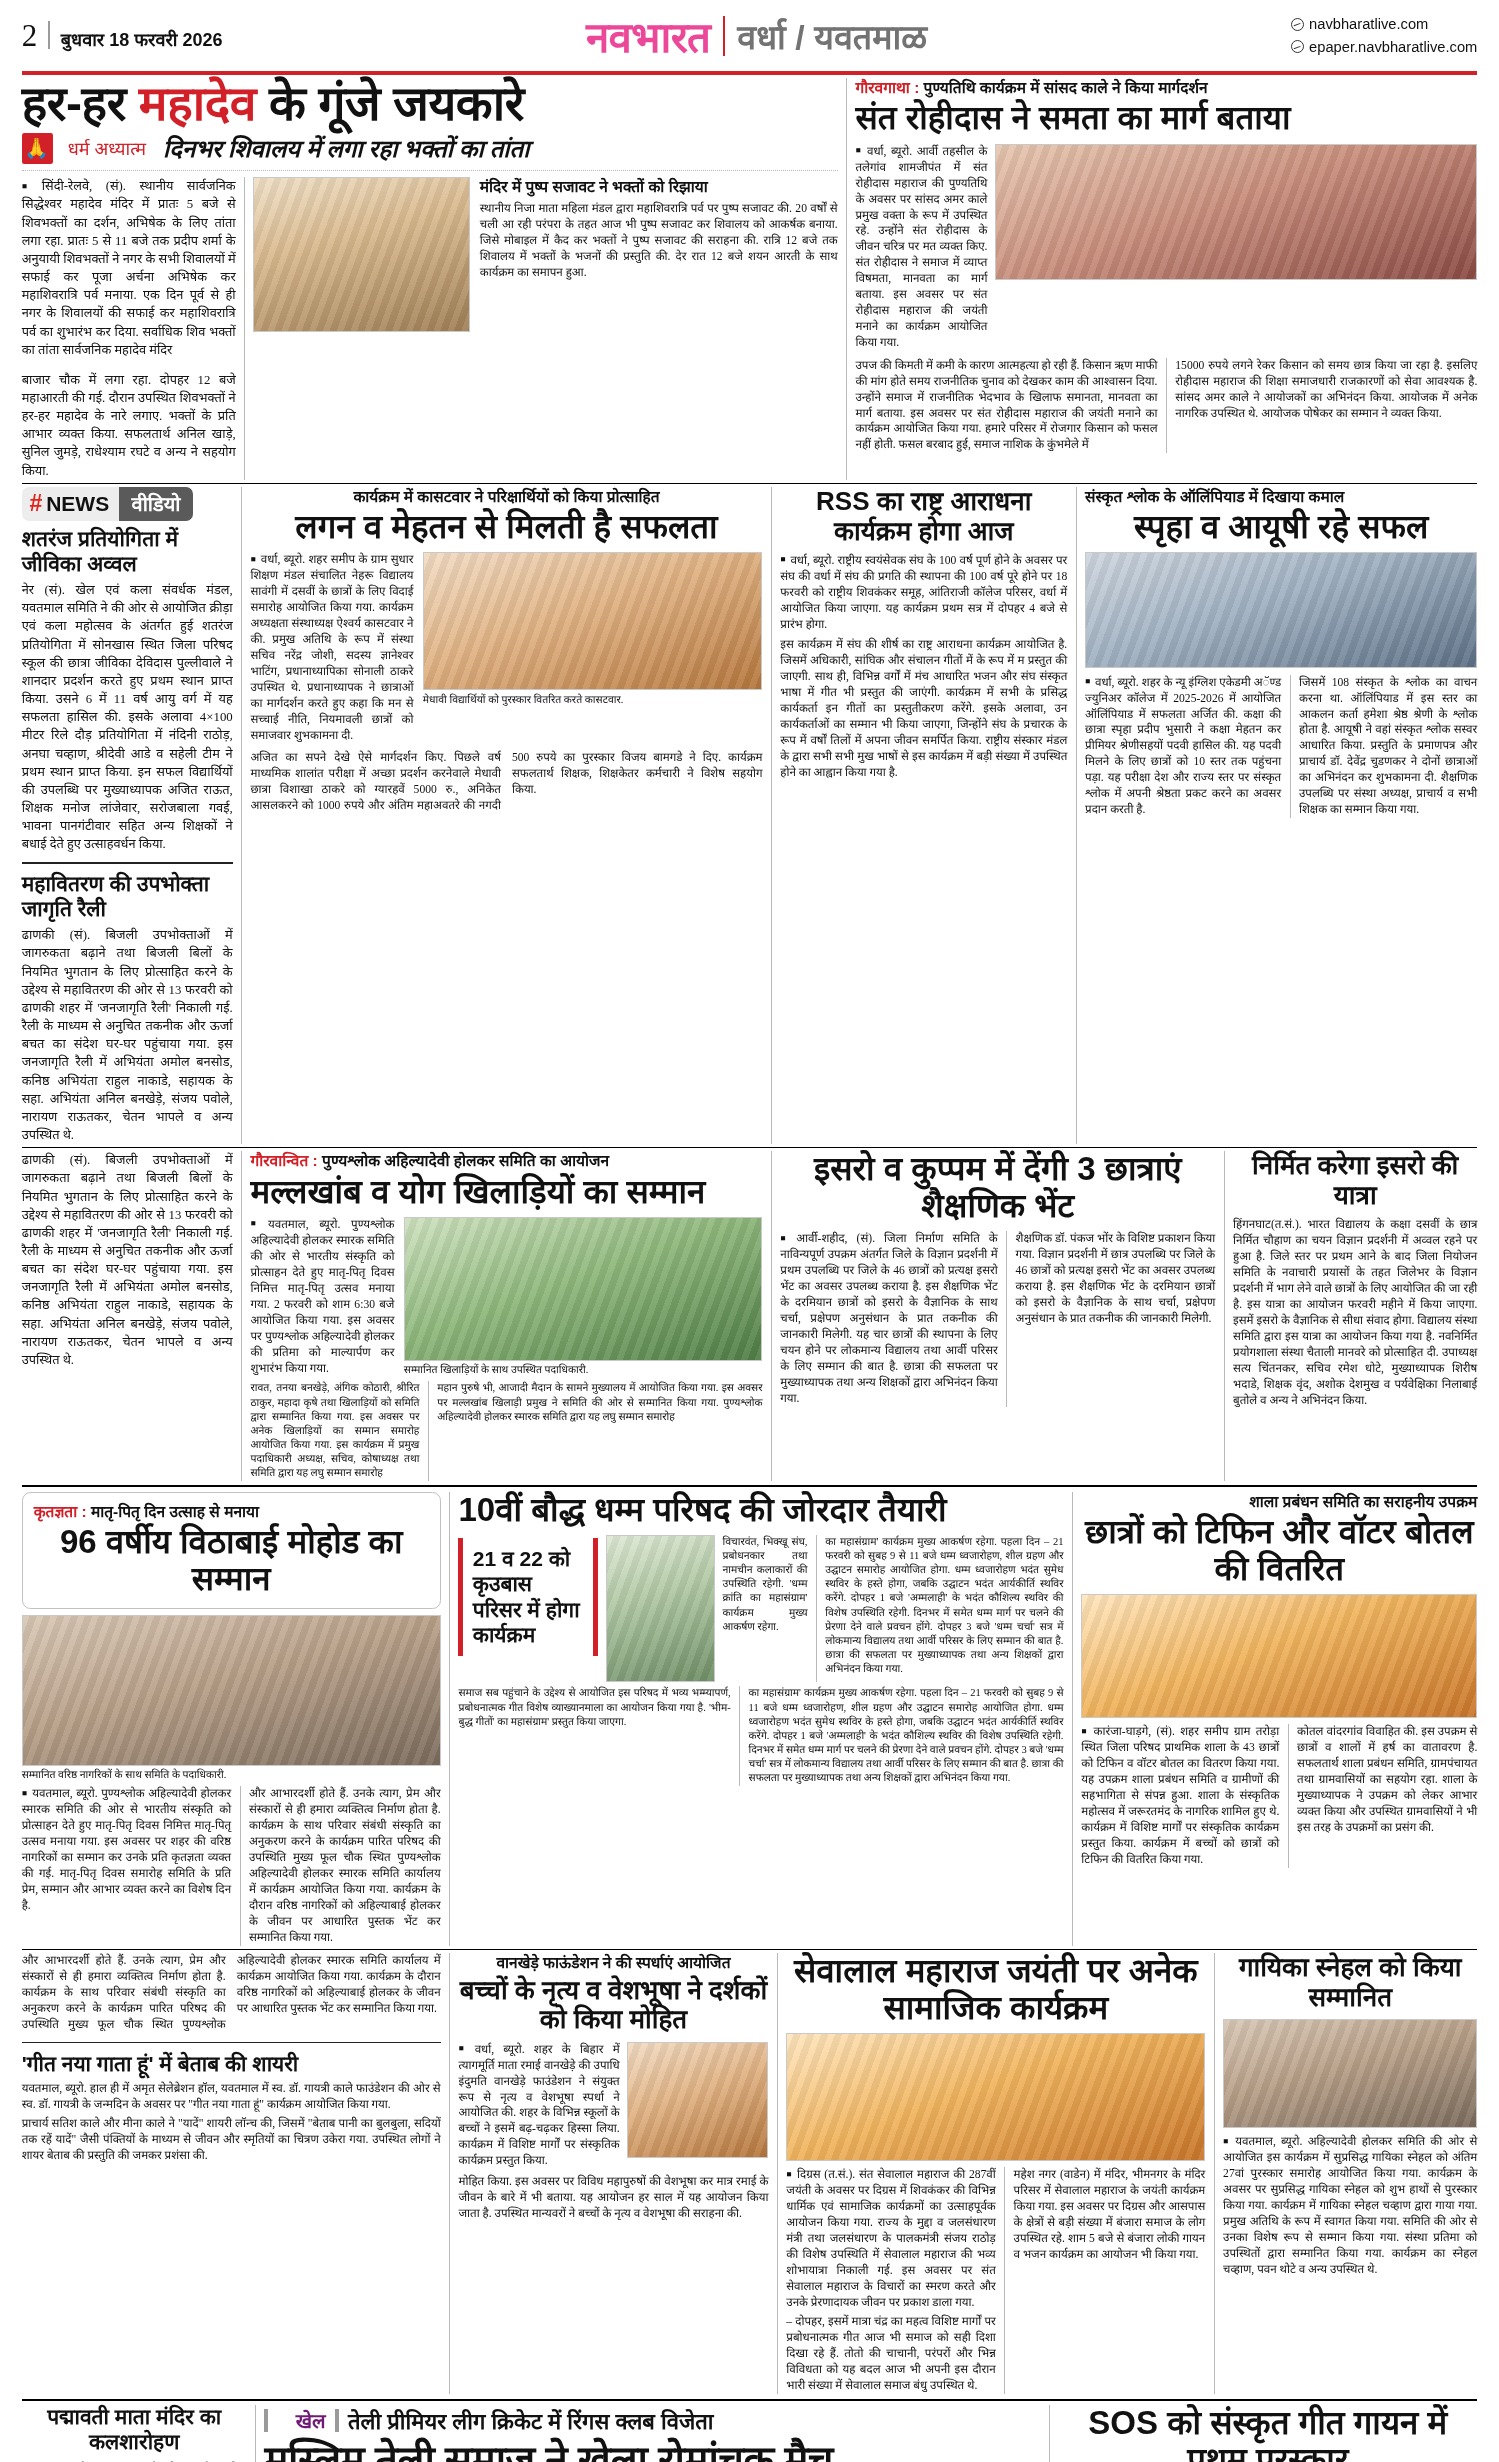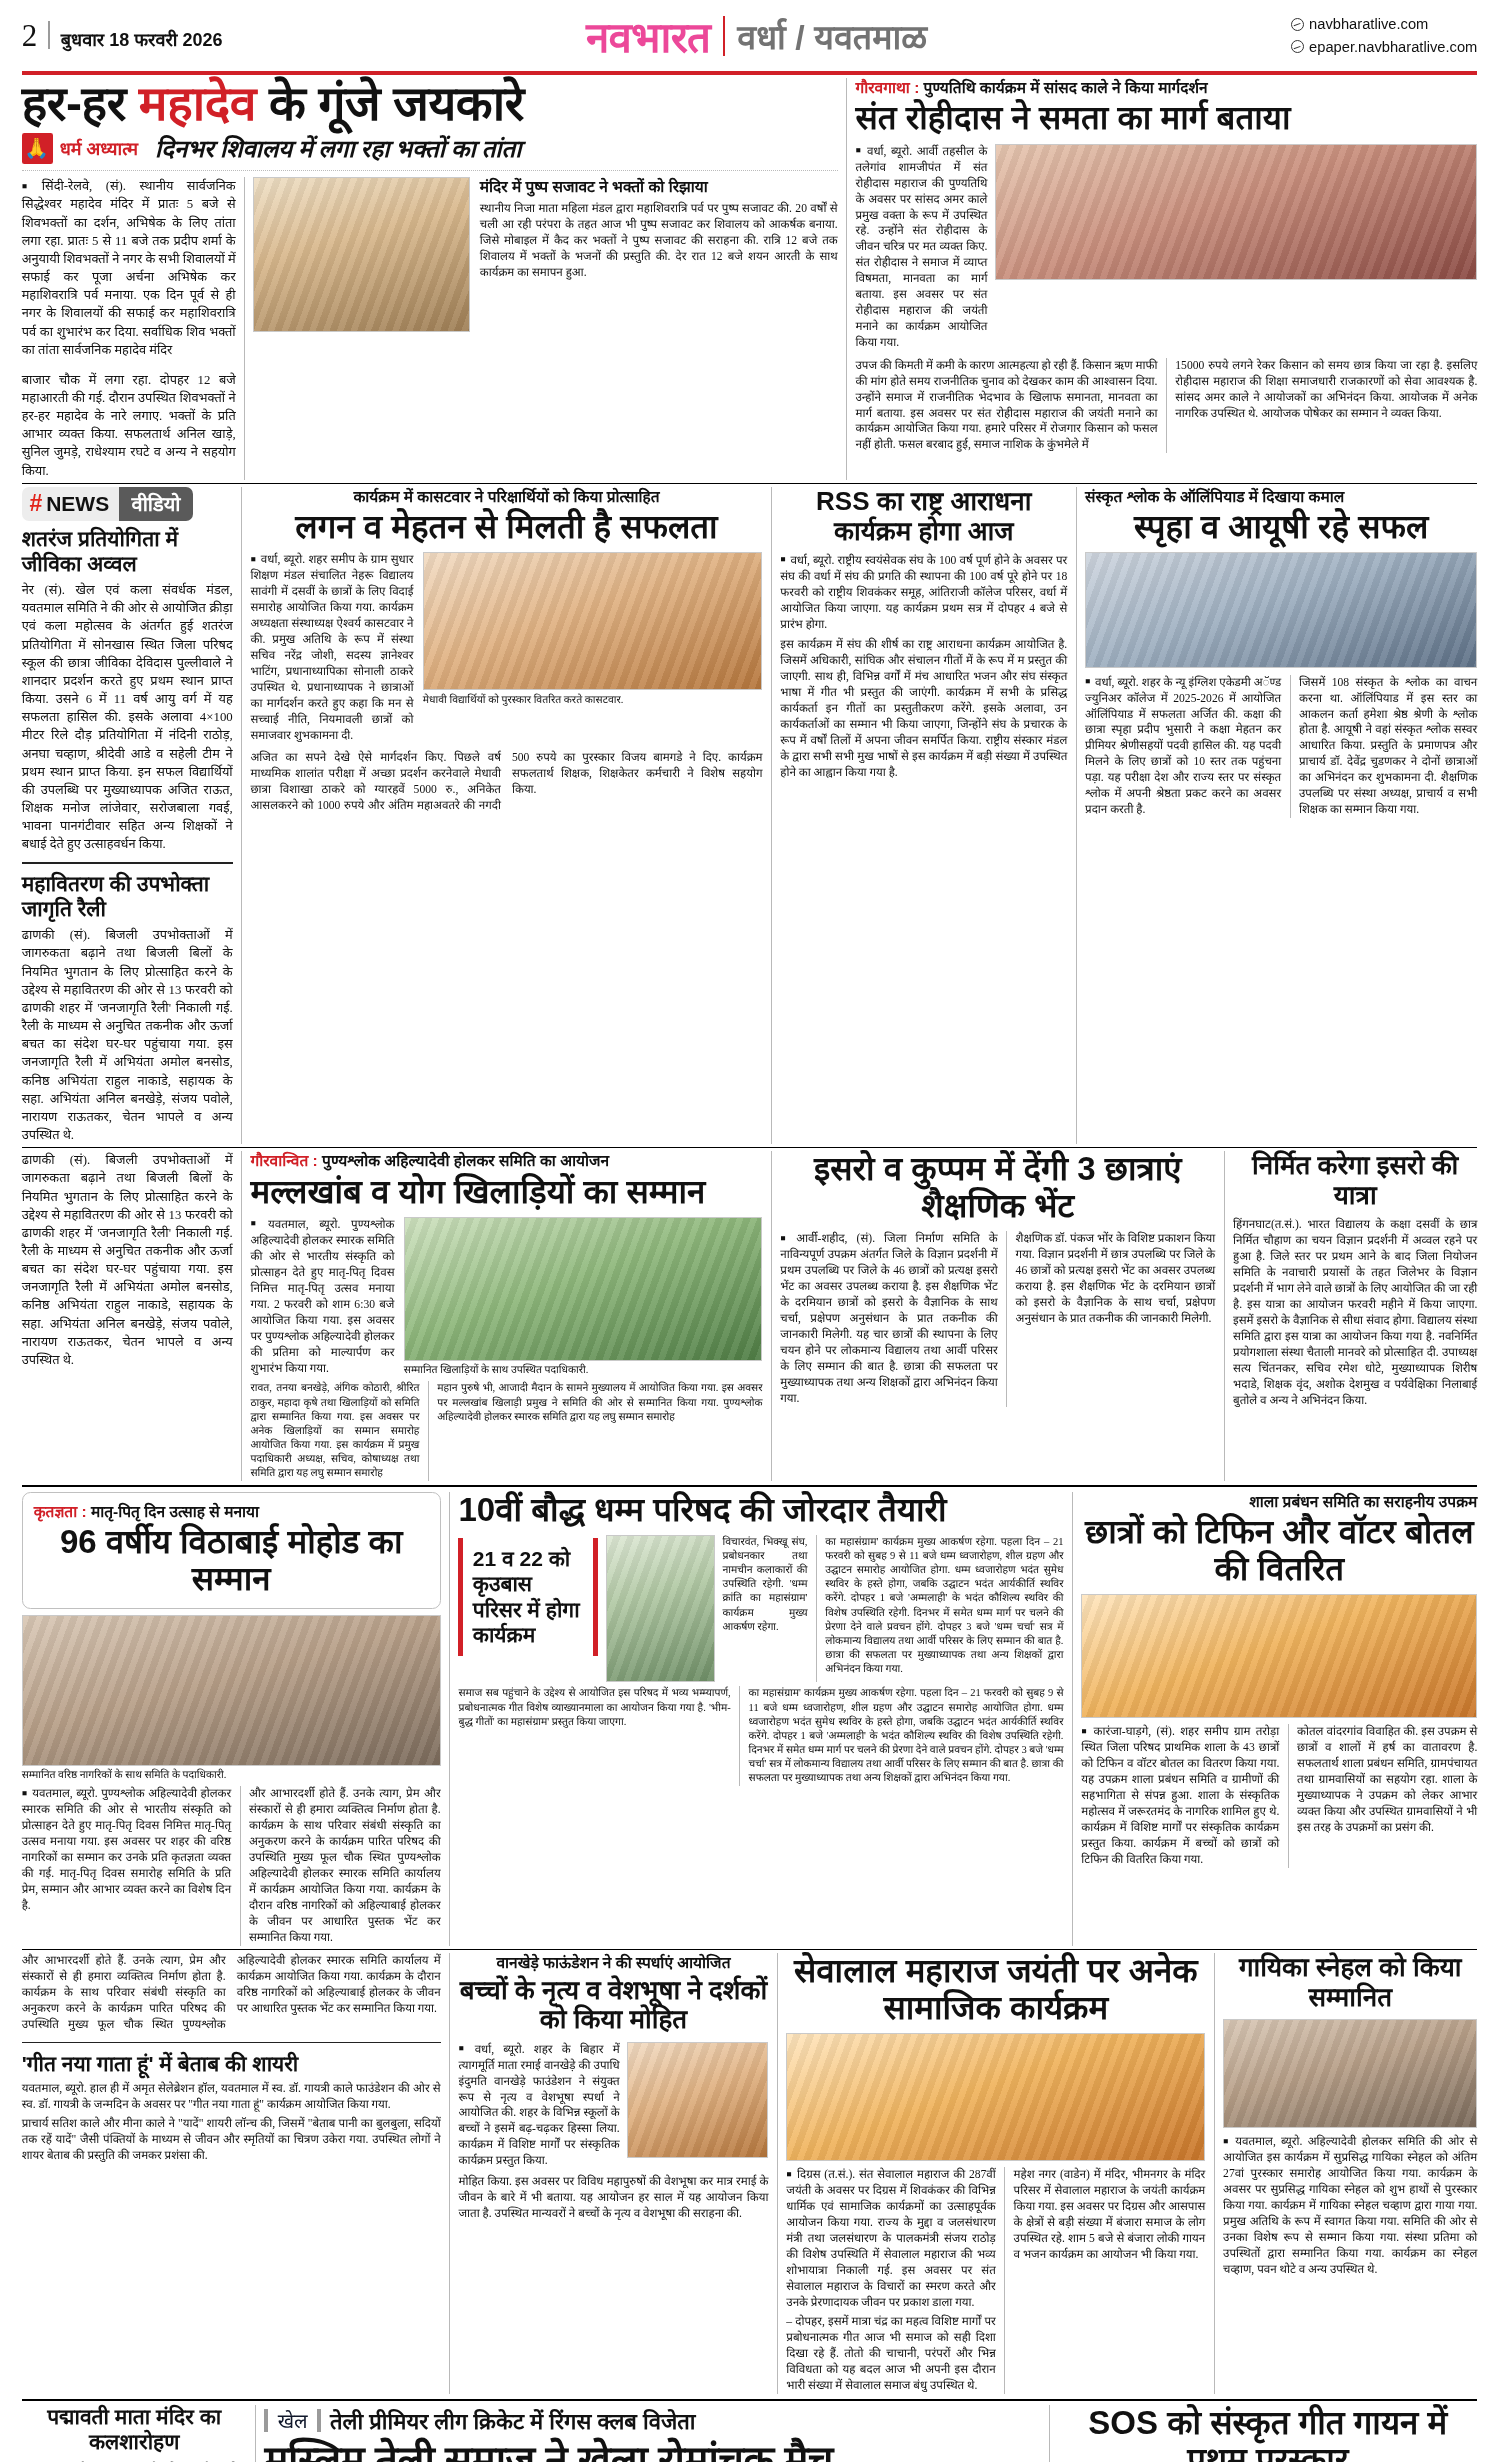"धर्म अध्यात्म" .badge-dharm .txt { font-weight: 700 -> 400; margin-left: none -> 8px }
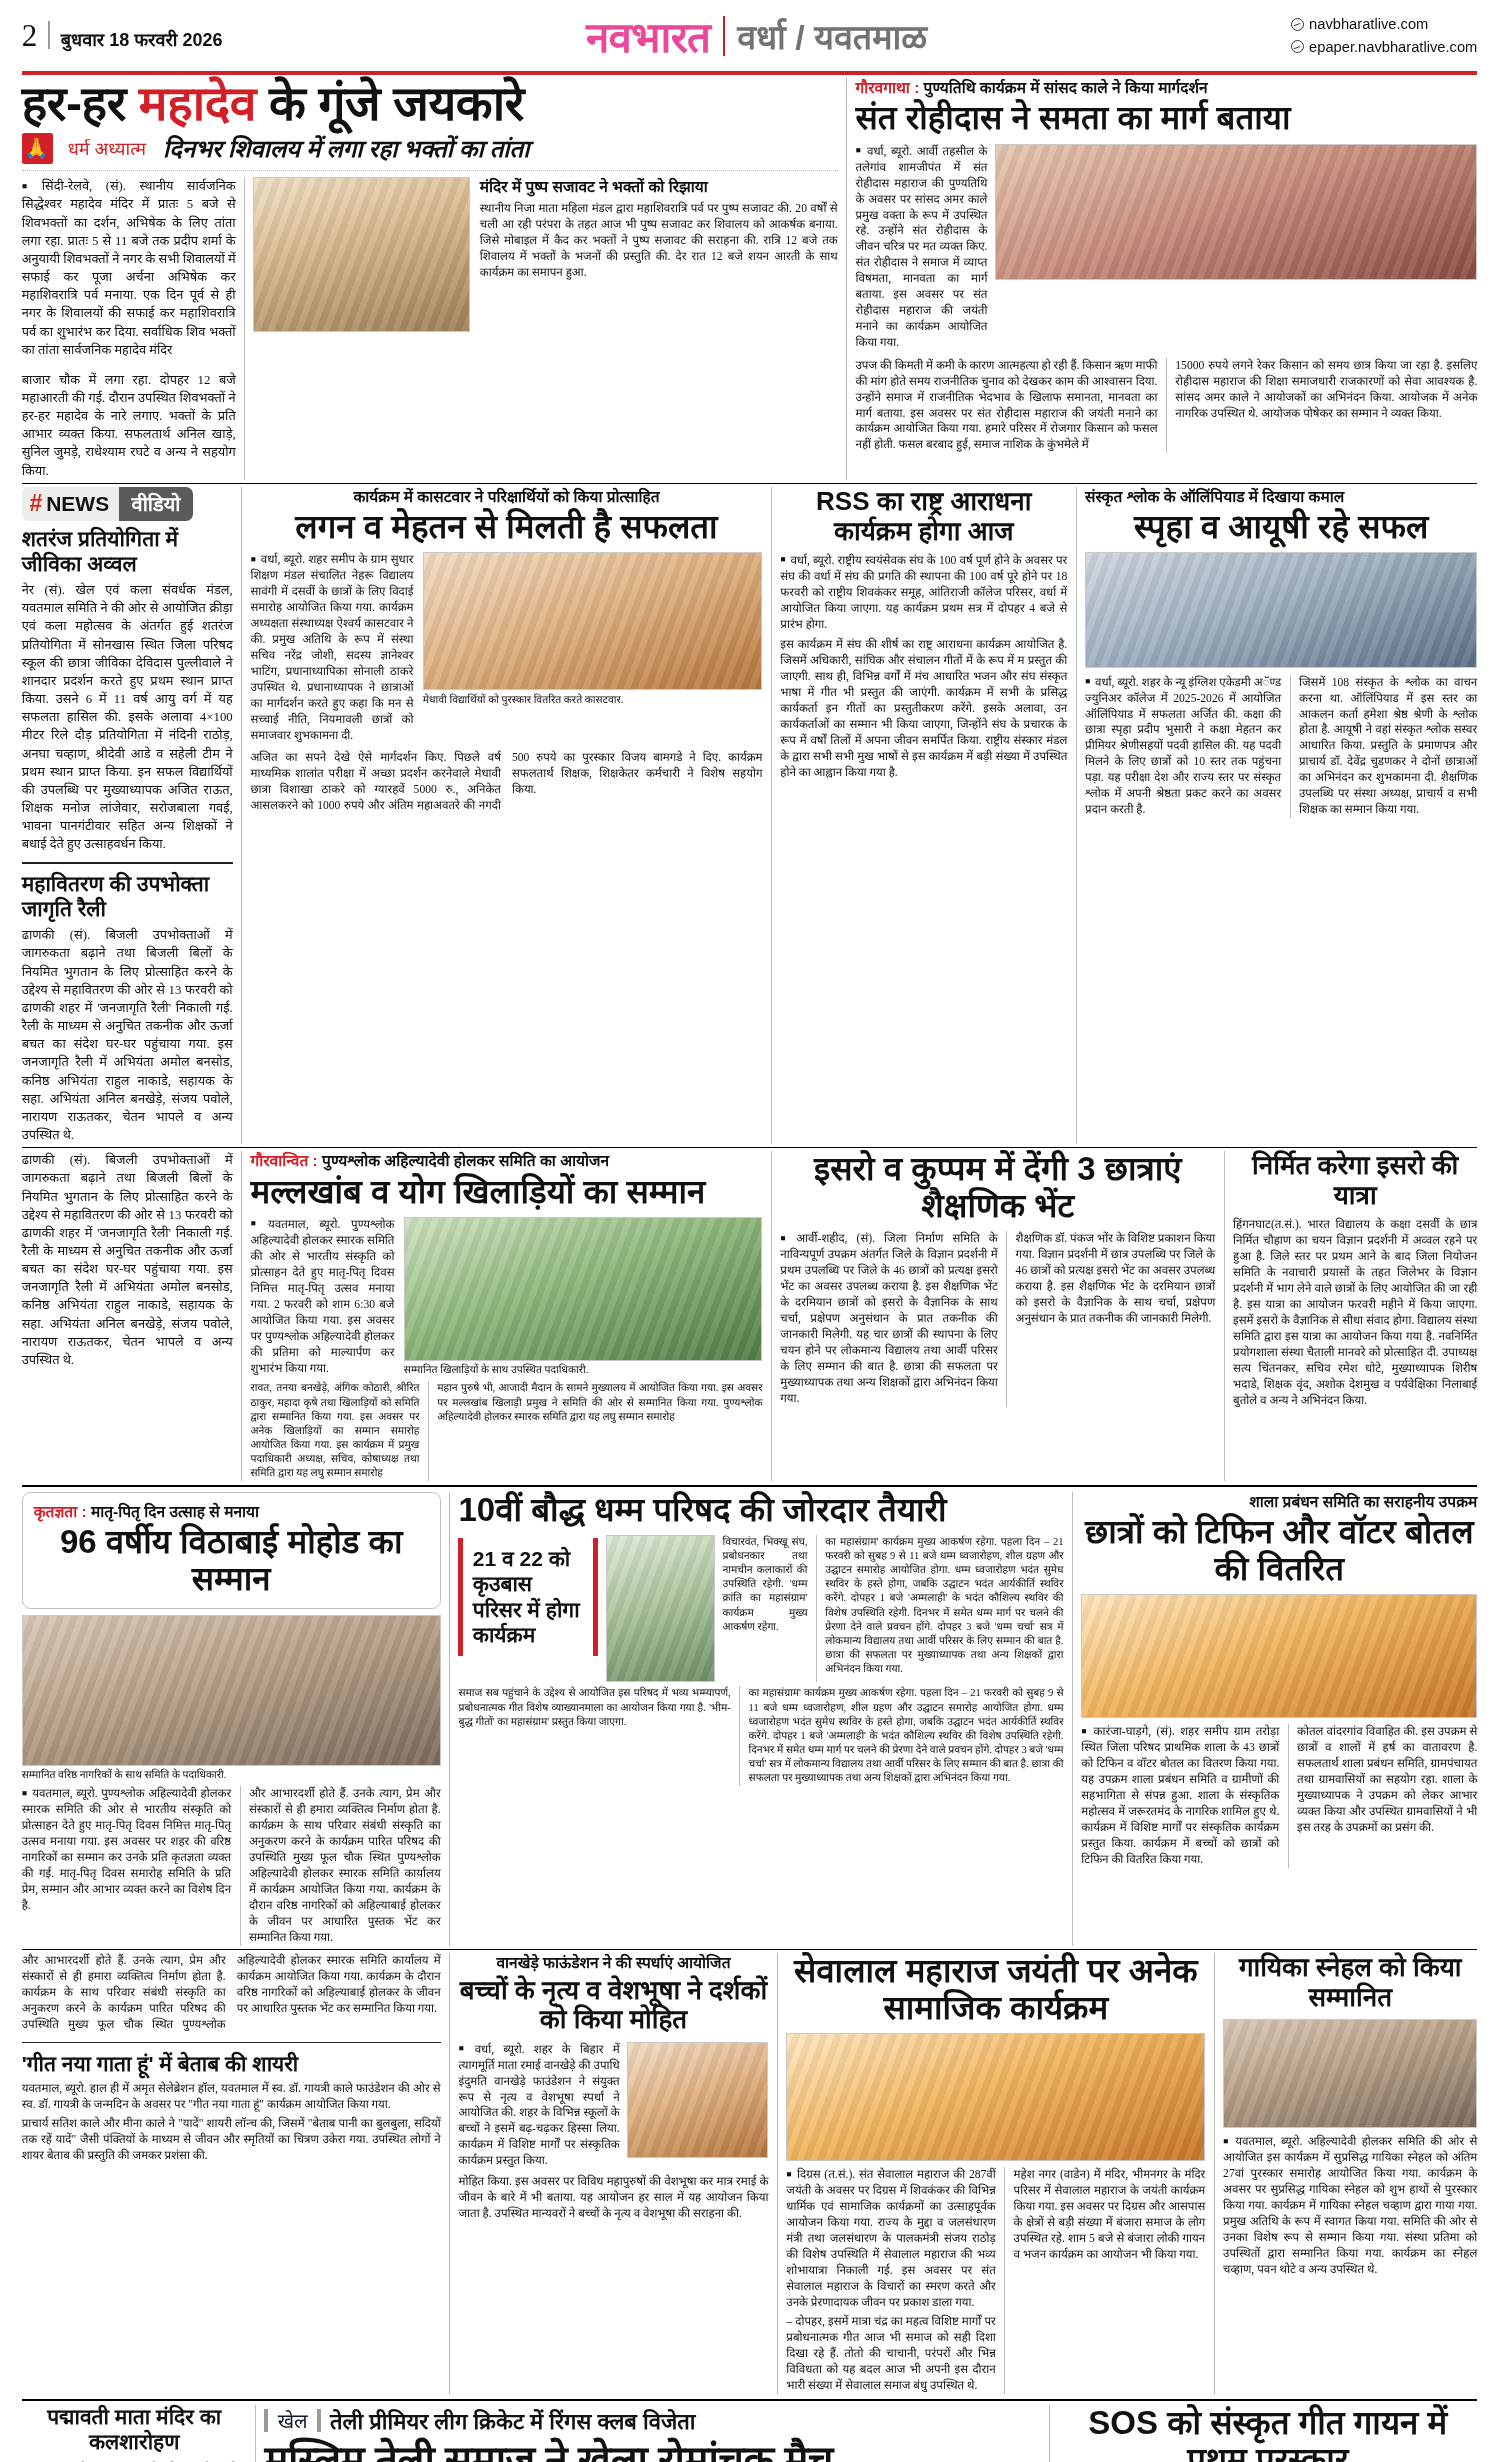"खेल" .sec-label .red { color: #0f172a -> #701a75; font-weight: 400 -> 700; margin-left: none -> 18px }
